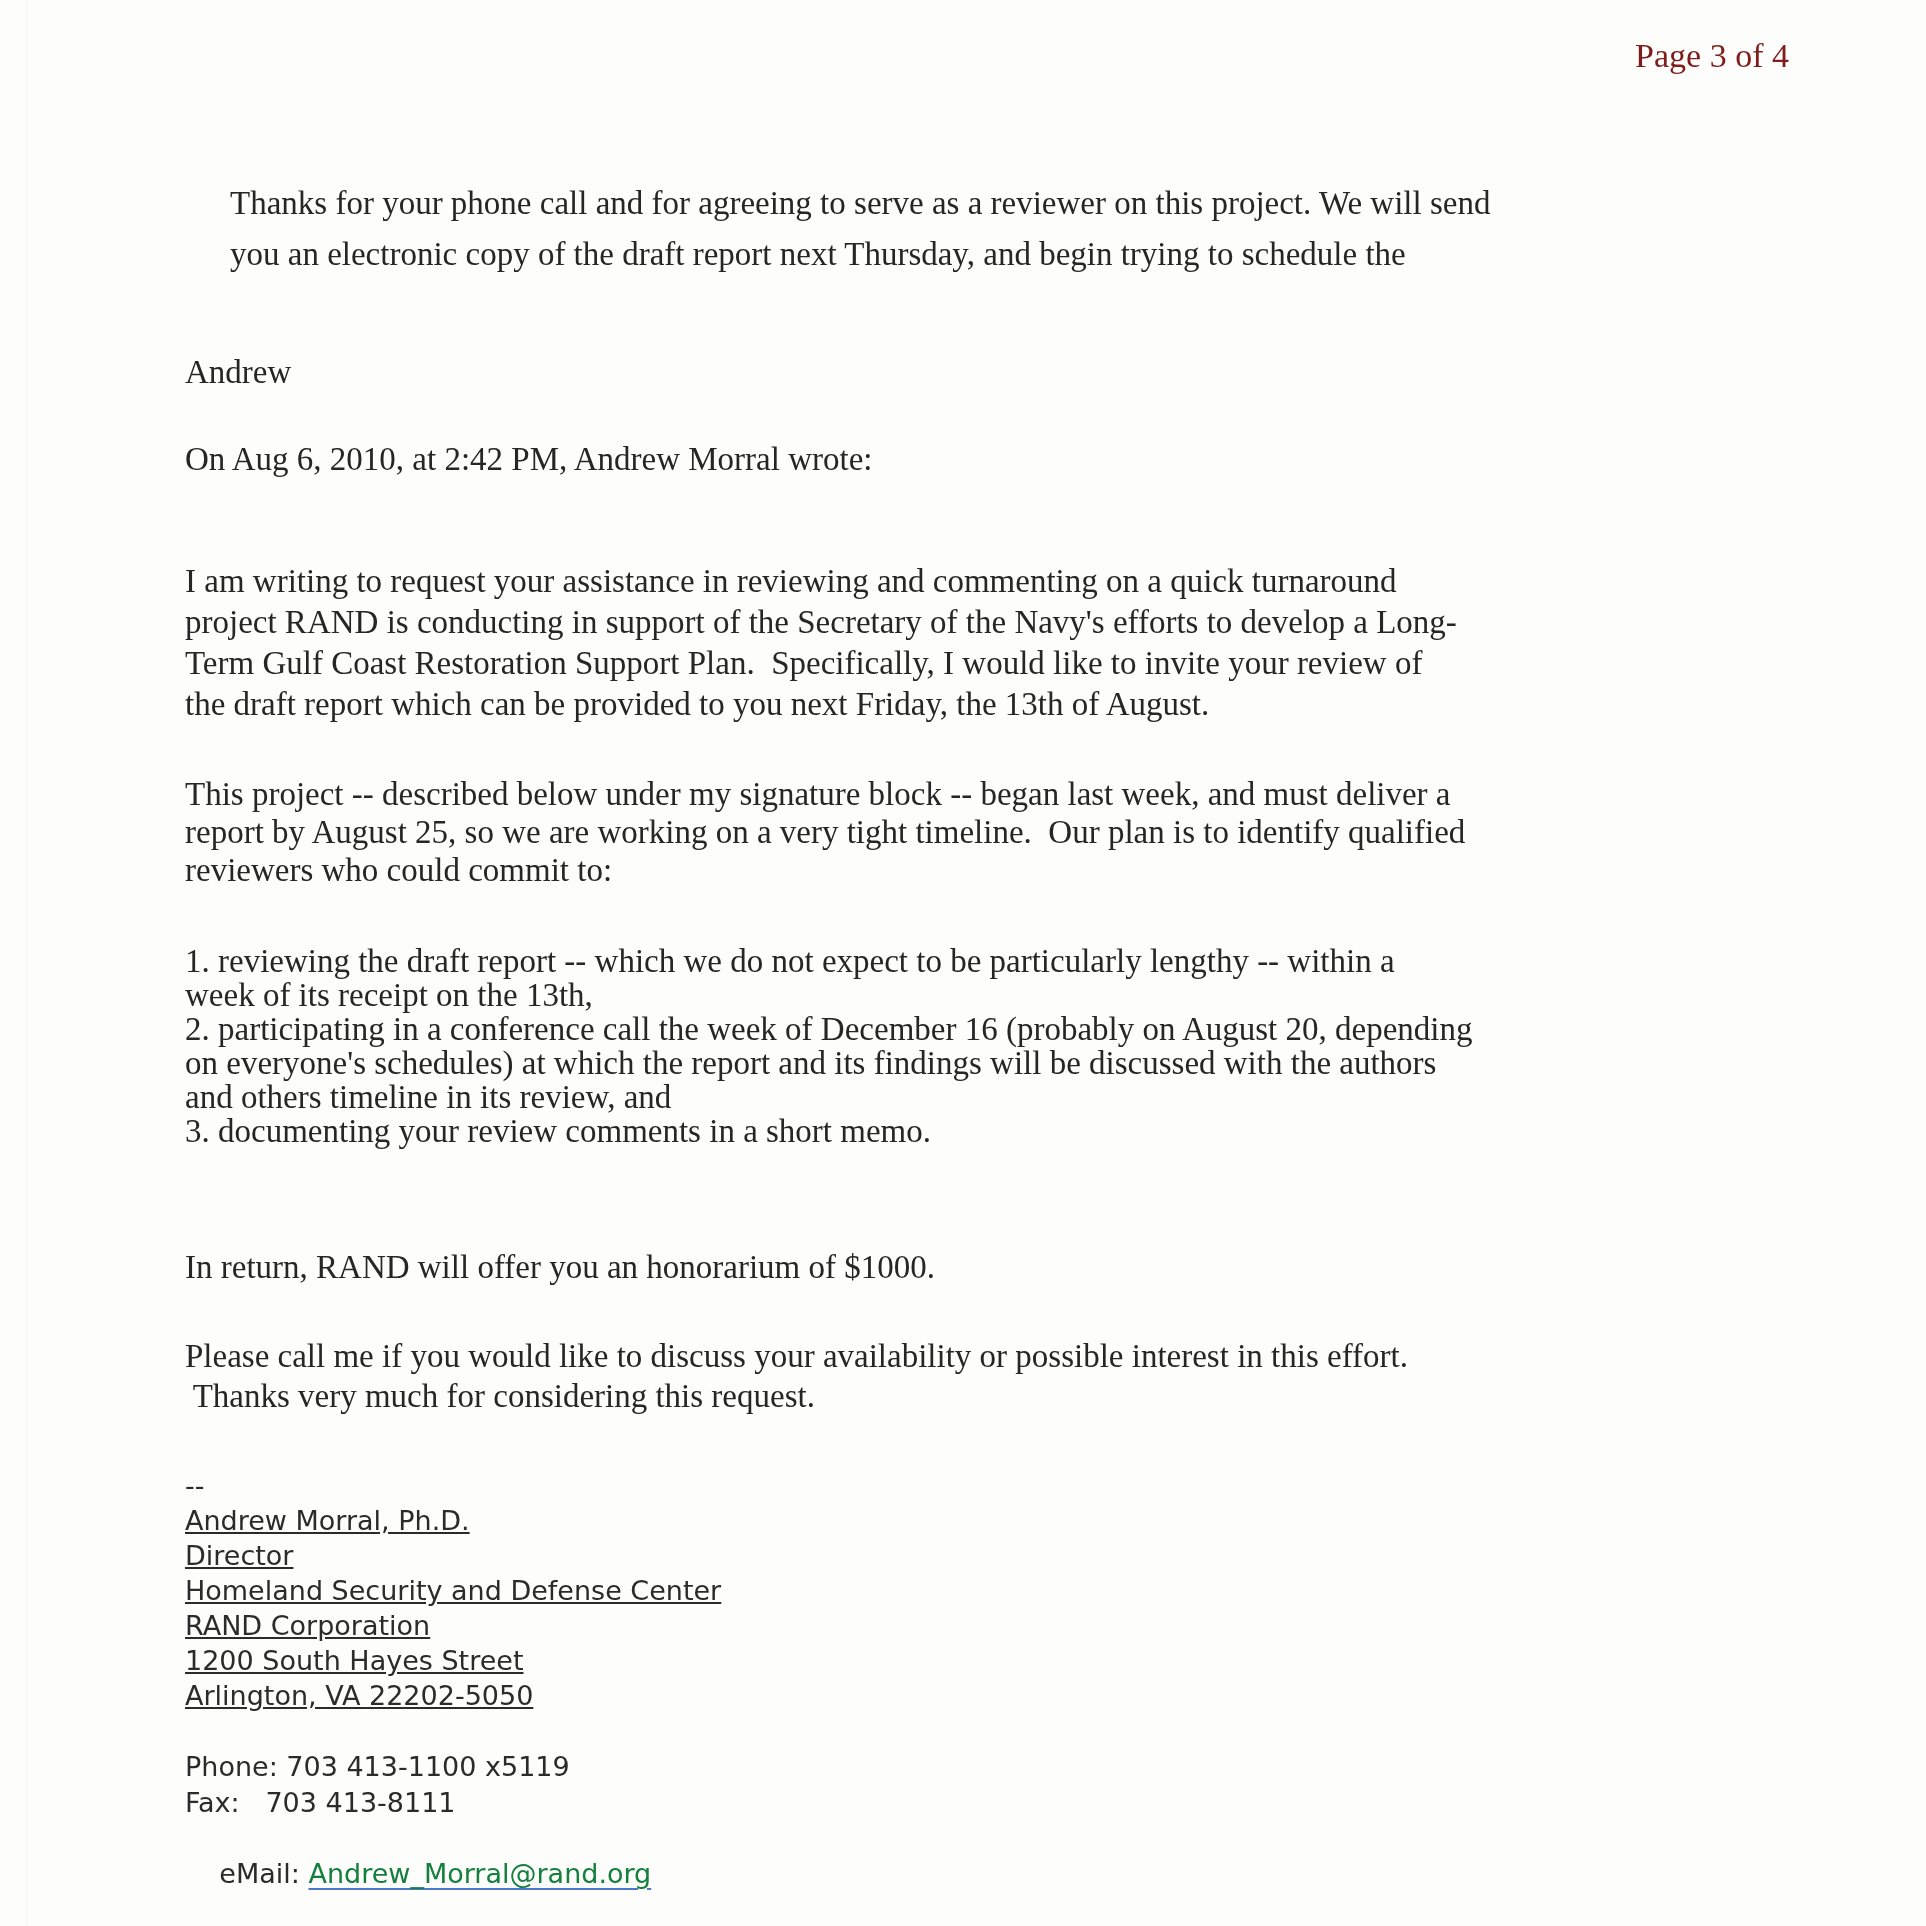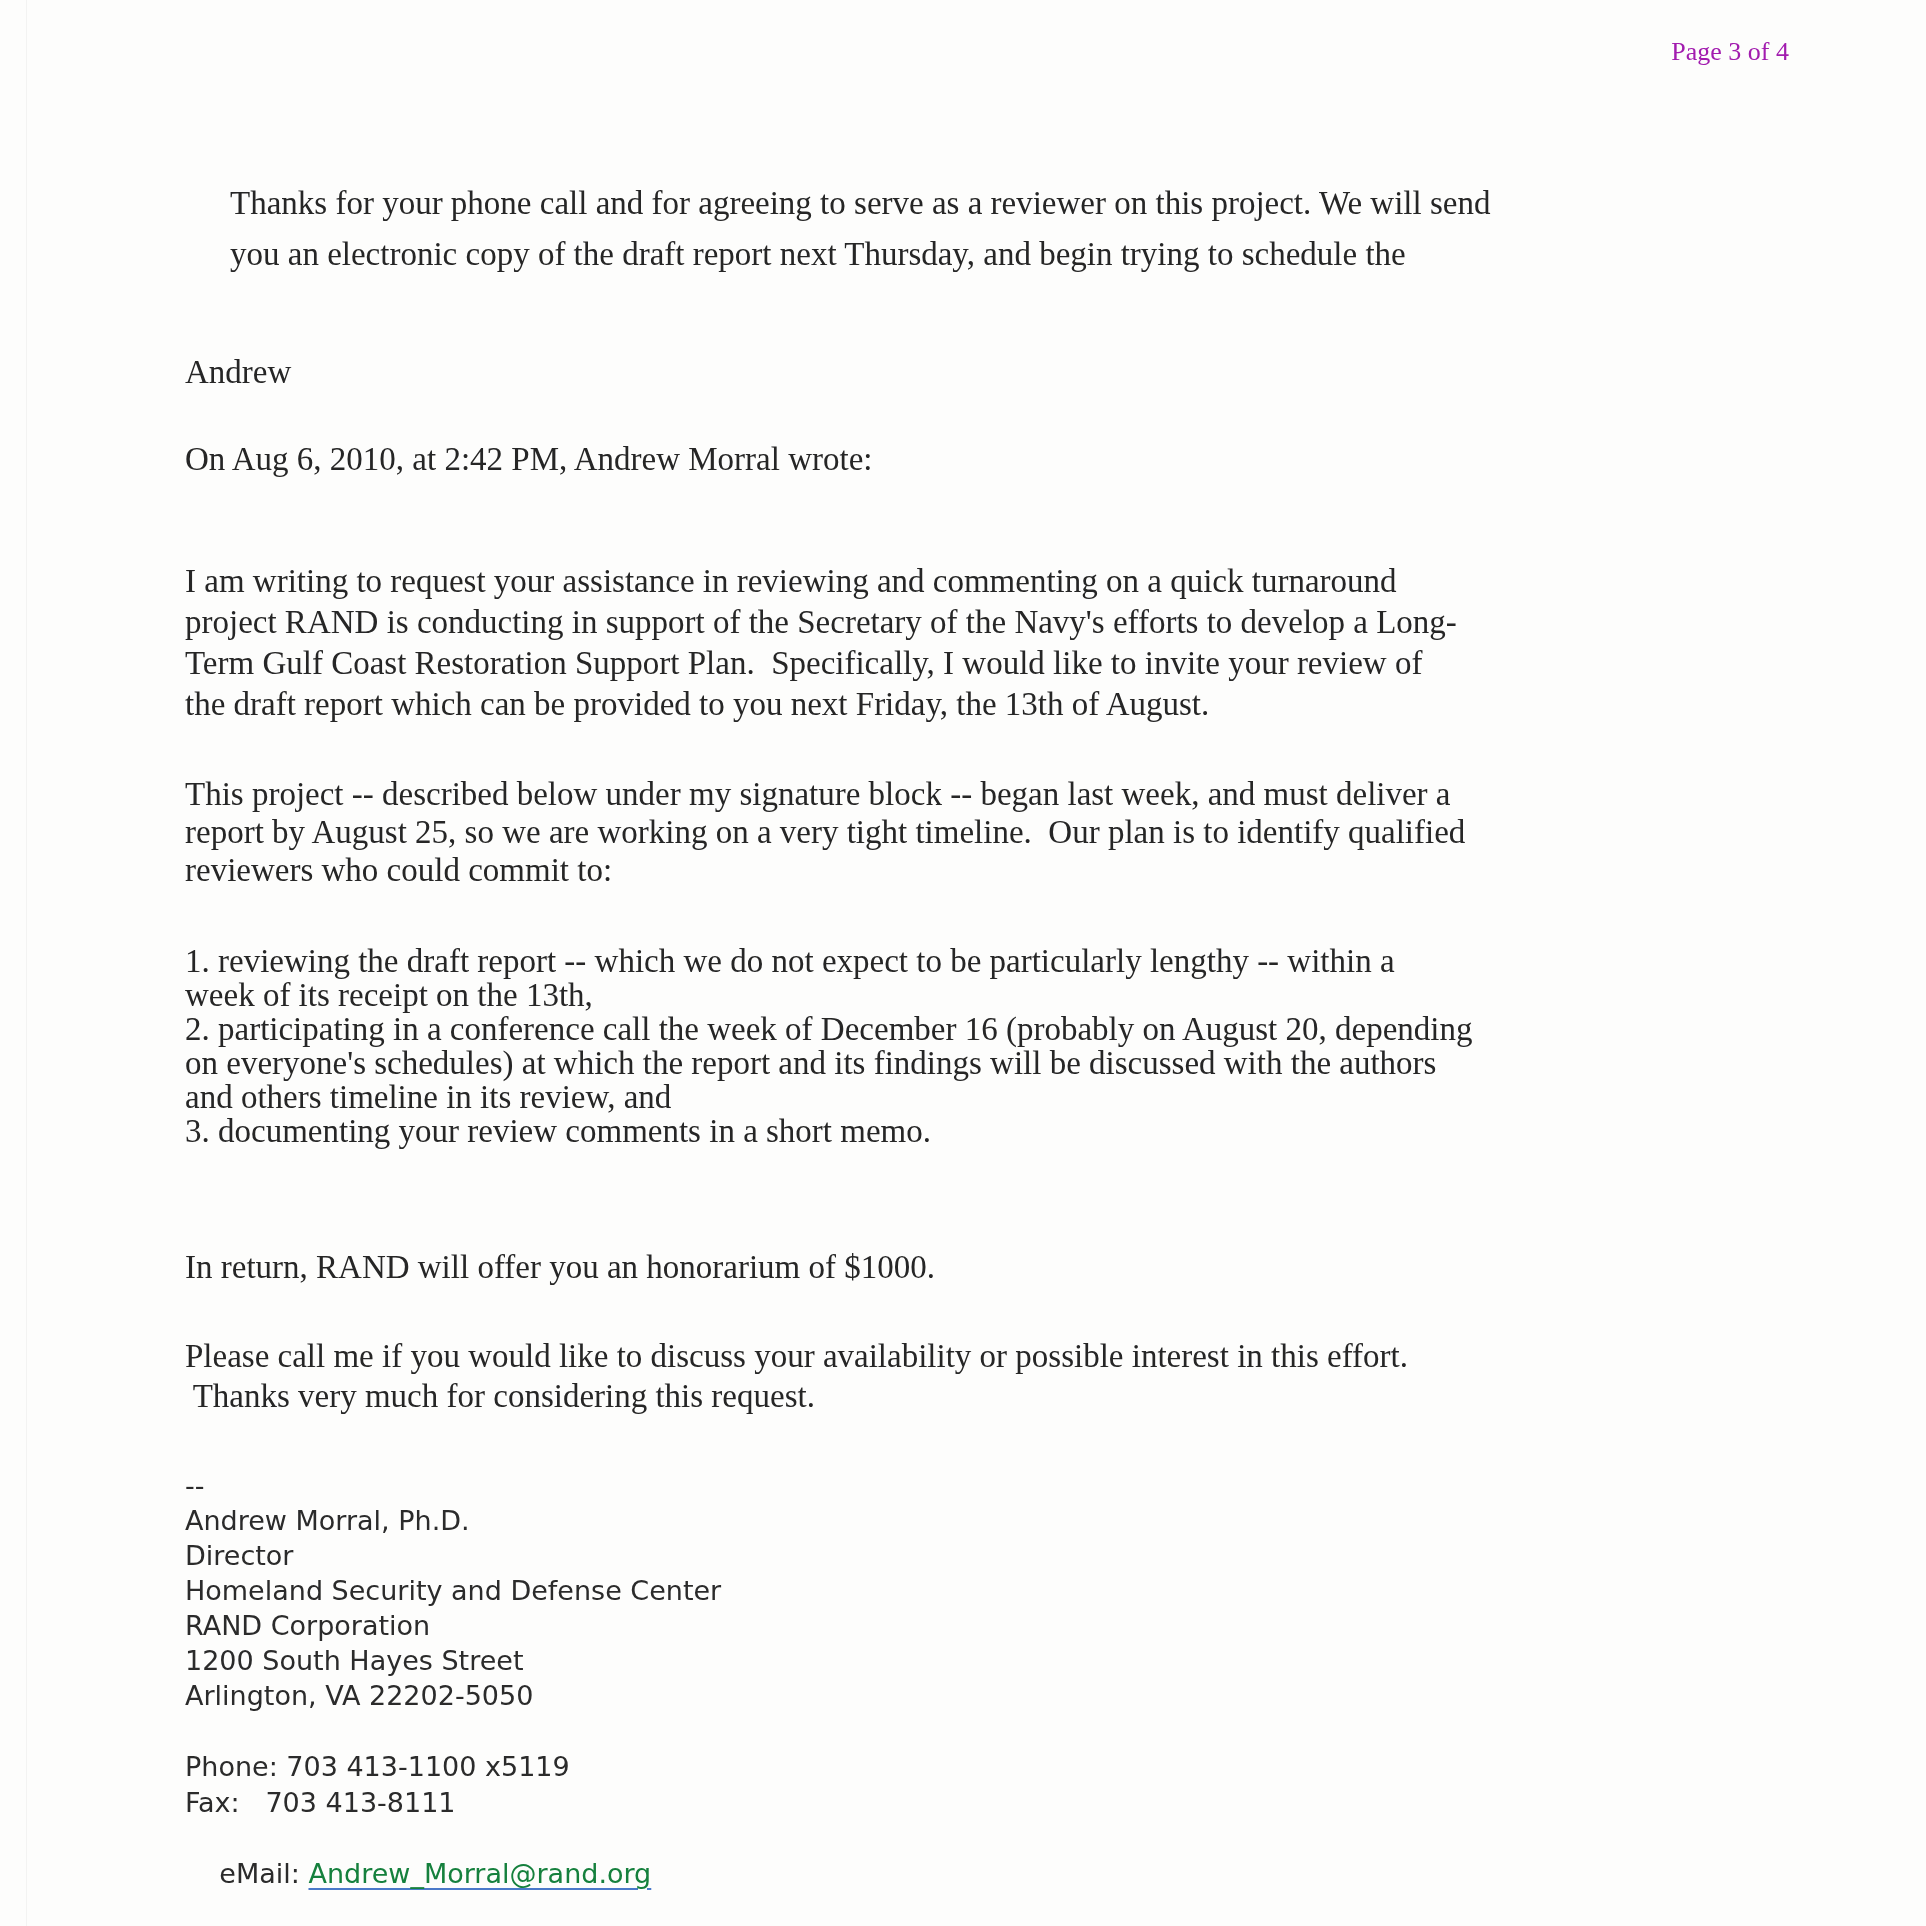"Page 3 of 4" .page-ind { color: #a21caf -> #7f1d1d; font-size: 26px -> 34px }
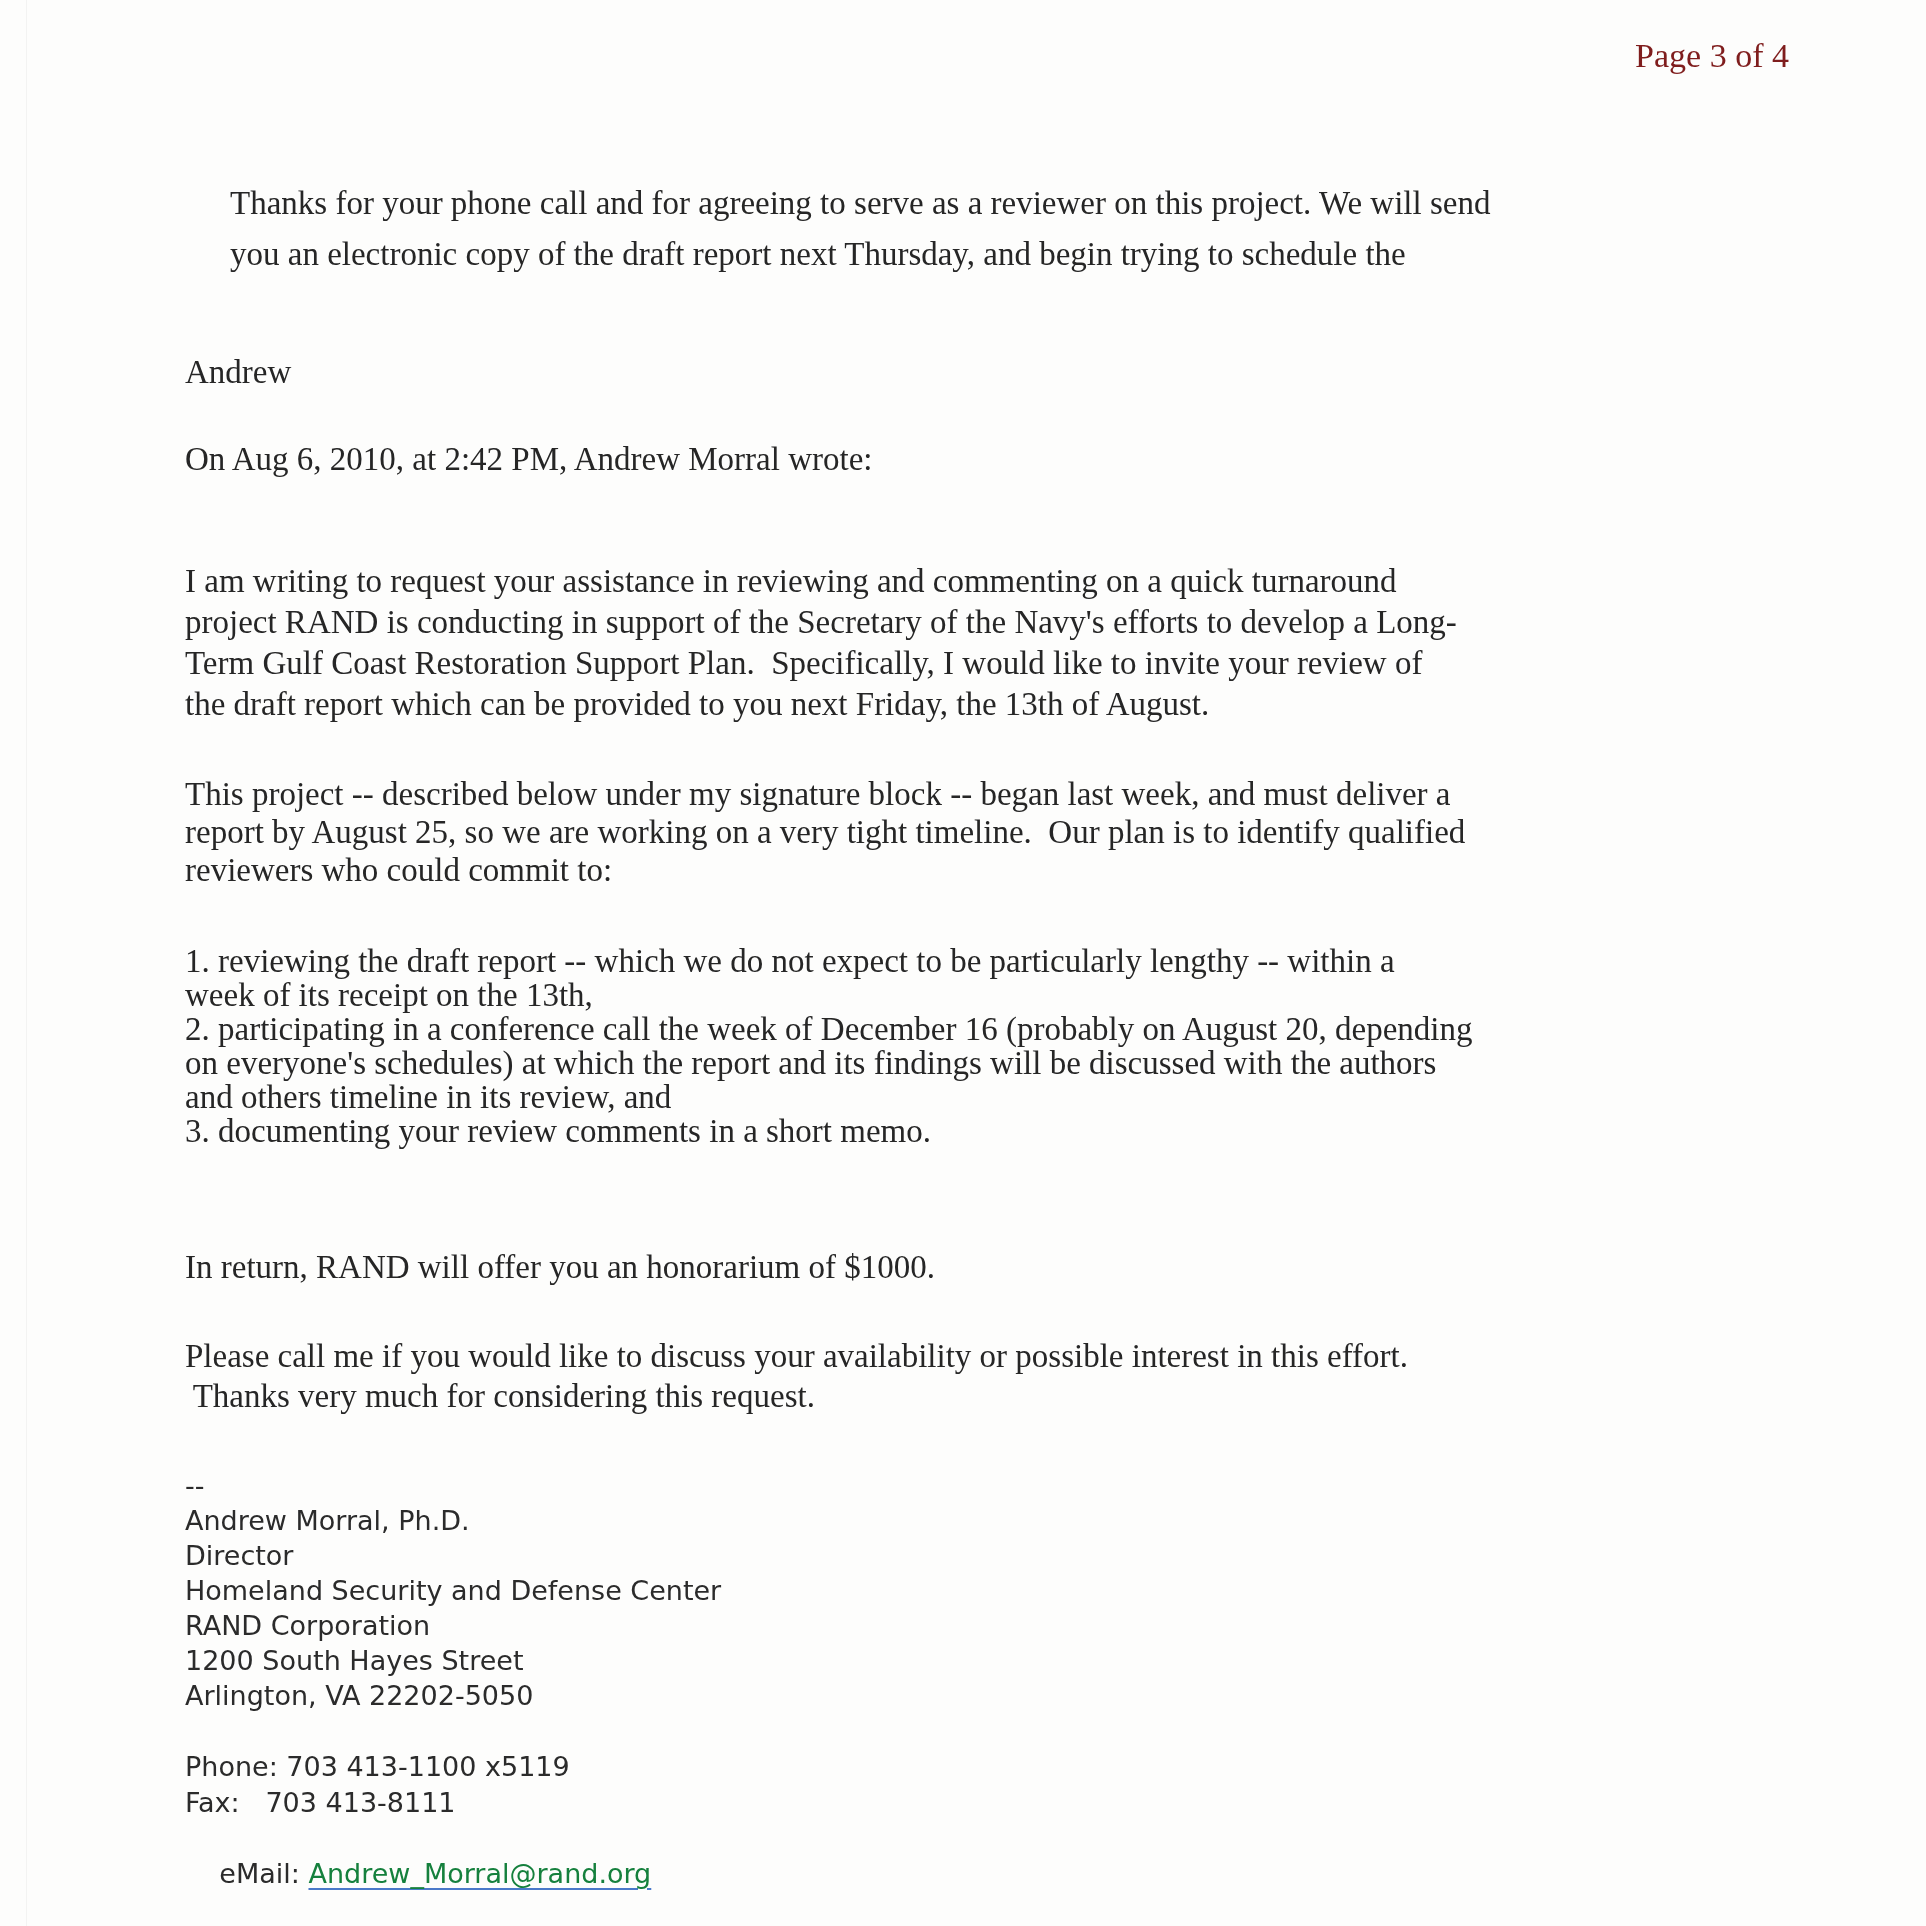"Andrew Morral, Ph.D." div.blk { text-decoration: none -> underline }
